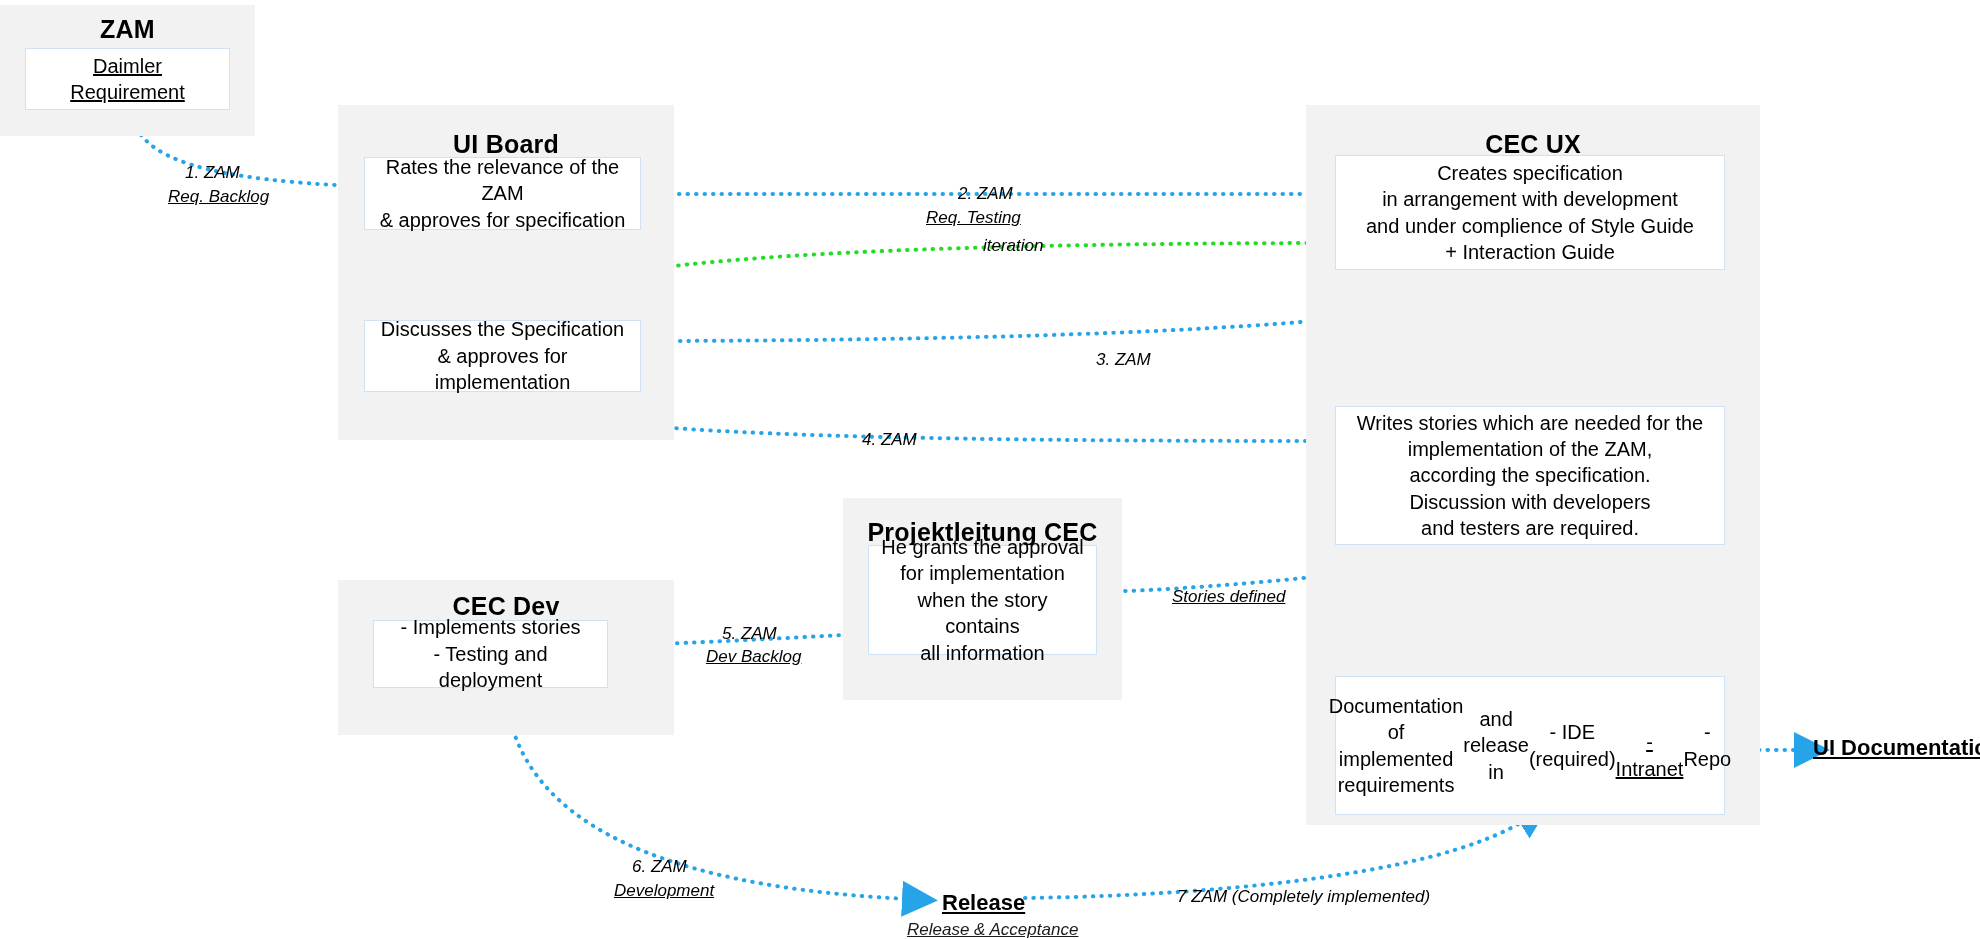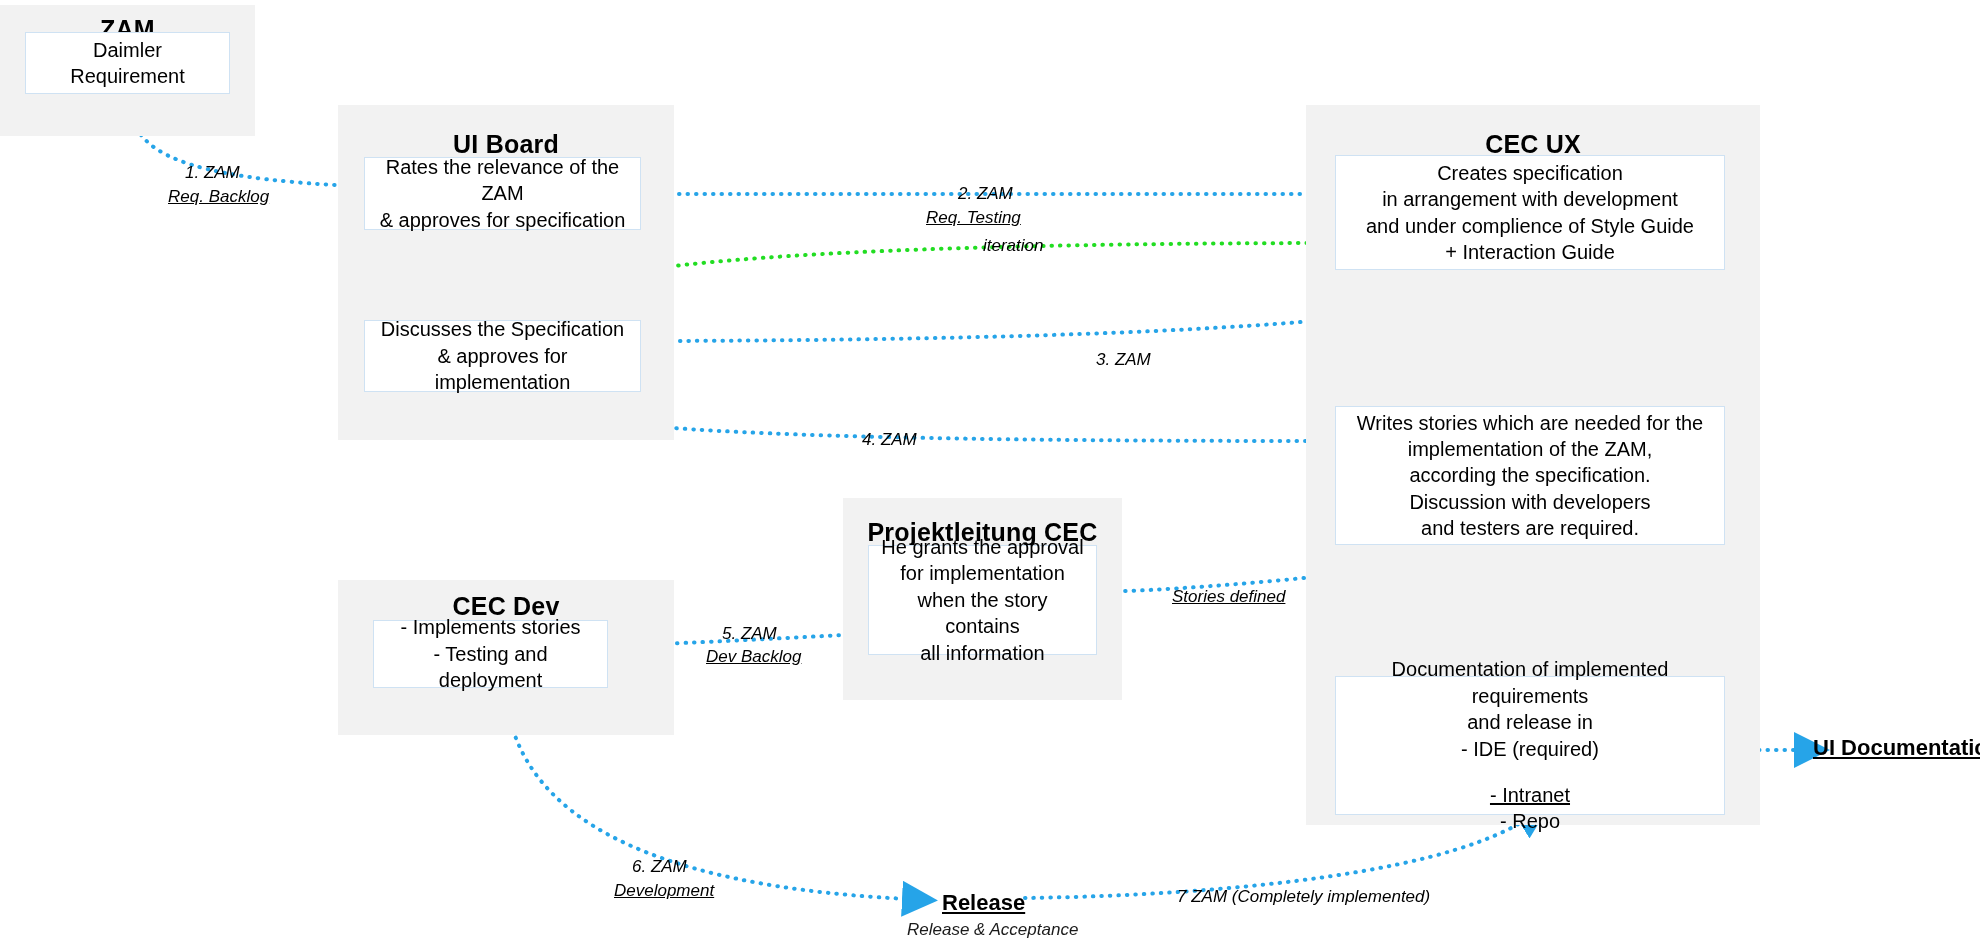"Daimler Requirement" div.nodebox { text-decoration: none -> underline; top: 32px -> 48px }
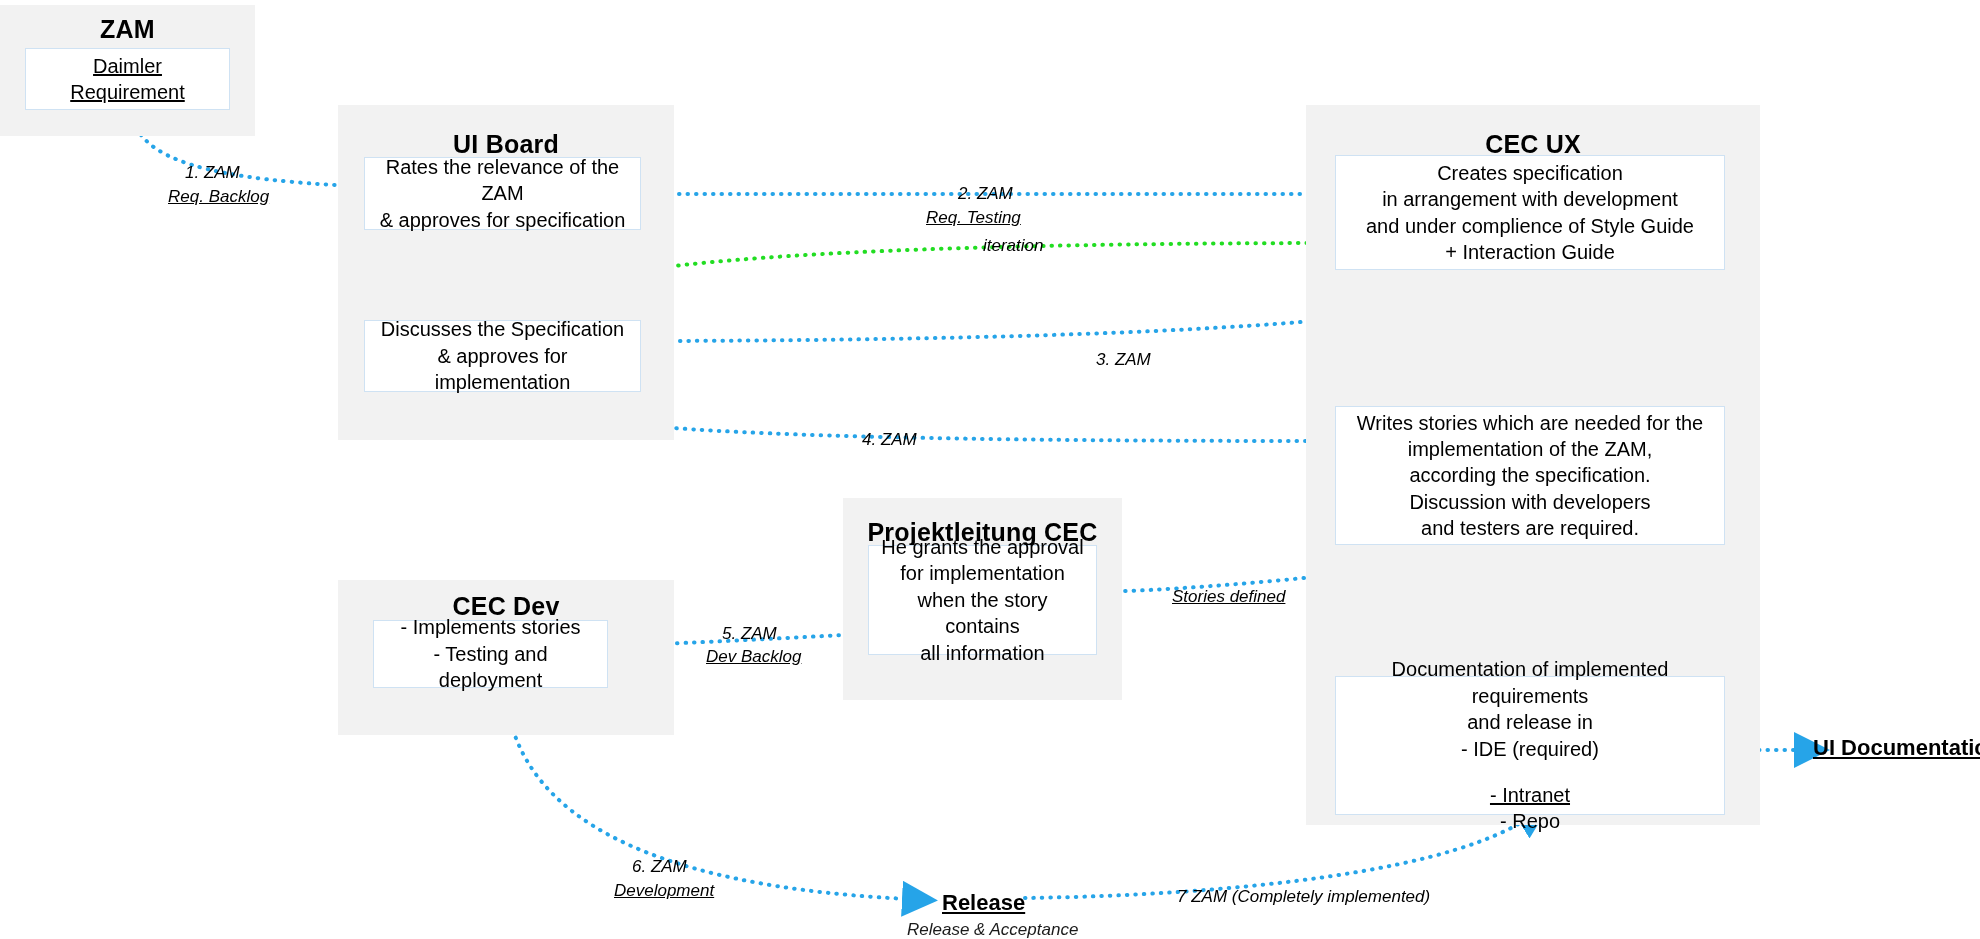"Documentation of implemented" div.nodebox { flex-direction: column -> row }
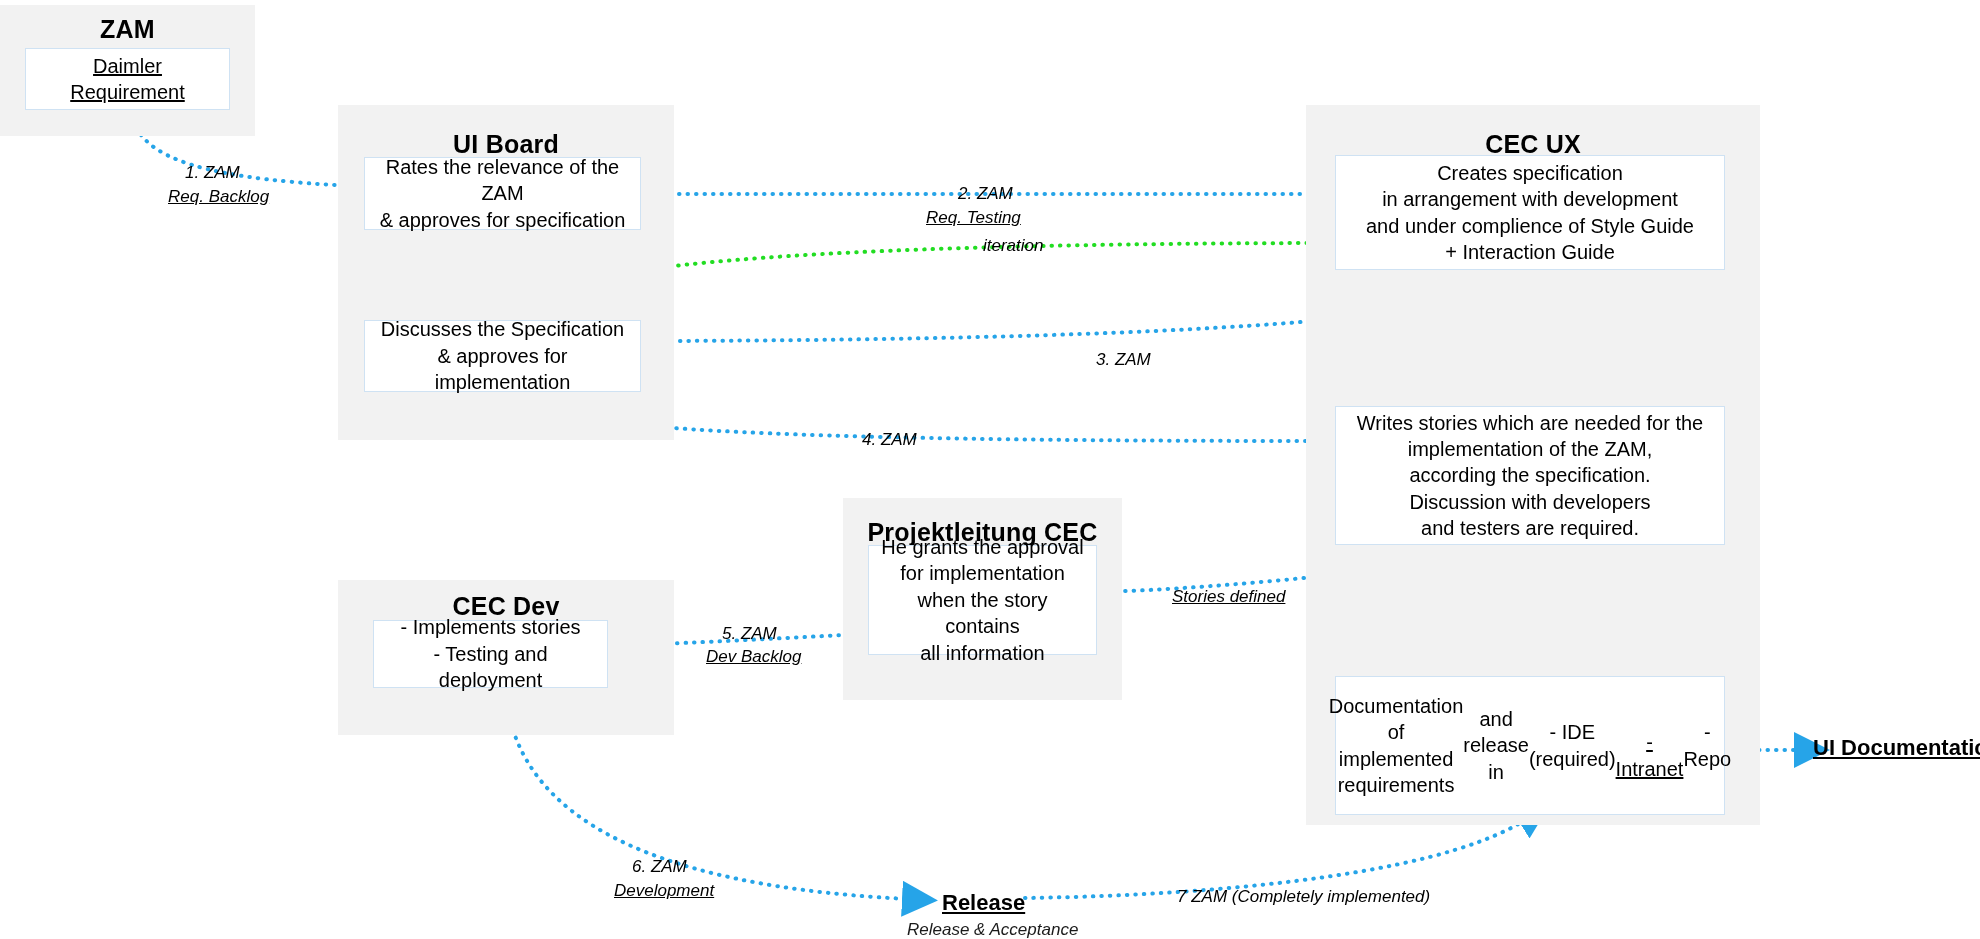"Release & Acceptance" .milestone-sub { text-decoration: none -> underline }
